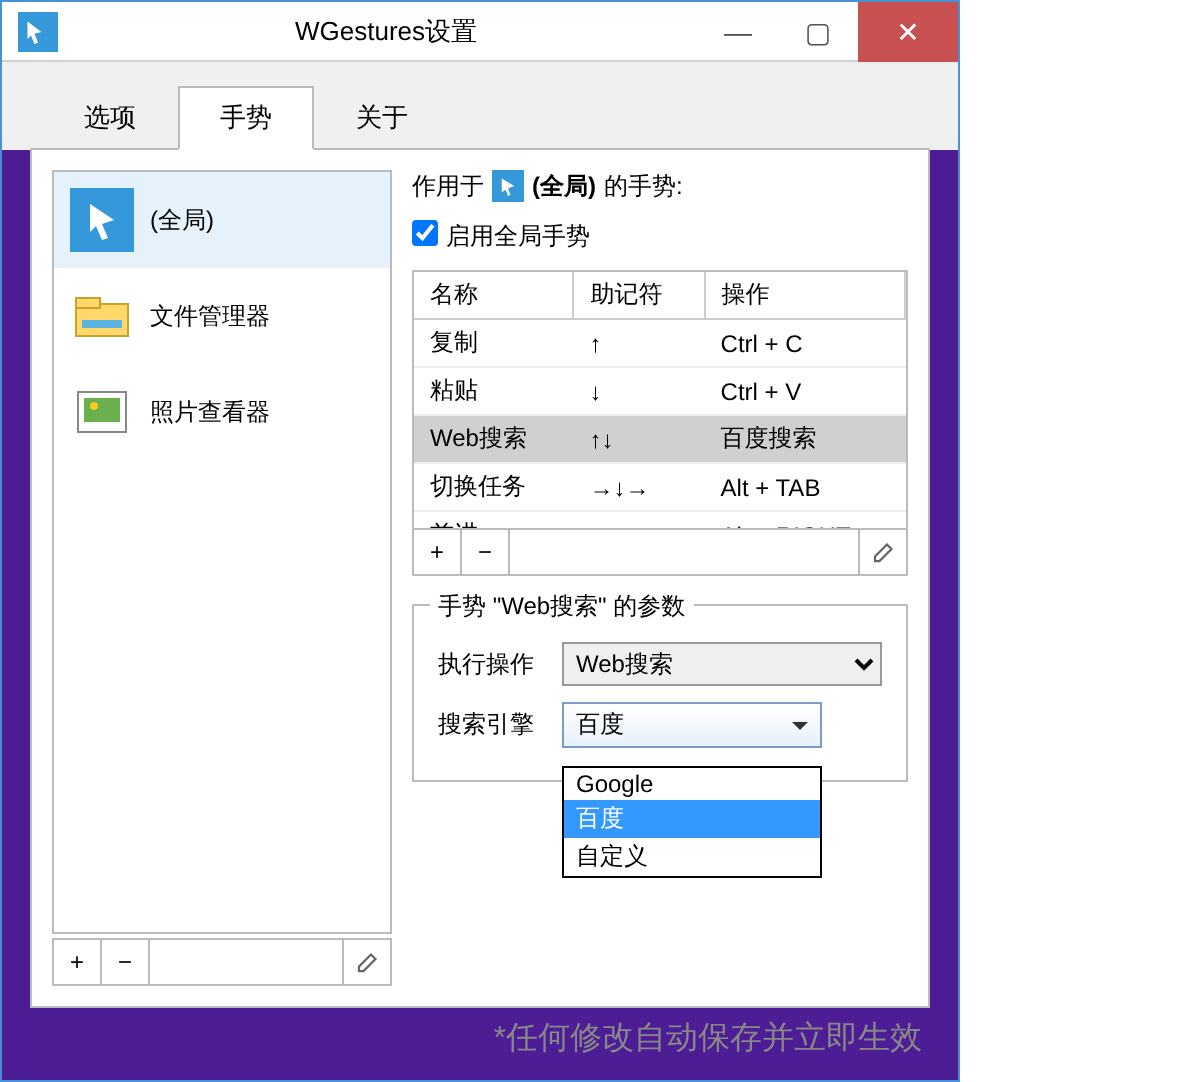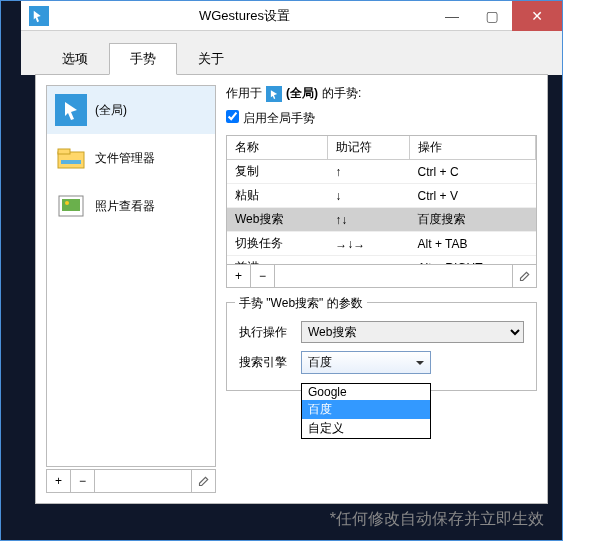"WGestures设置" .window { background: #0f172a -> #4c1d95; padding-left: 20px -> none; width: 563px -> 480px }
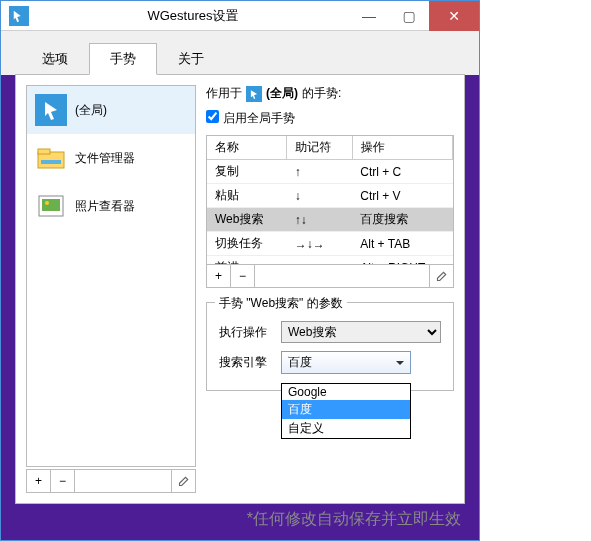"作用于" .main-header { align-items: center -> flex-start }
